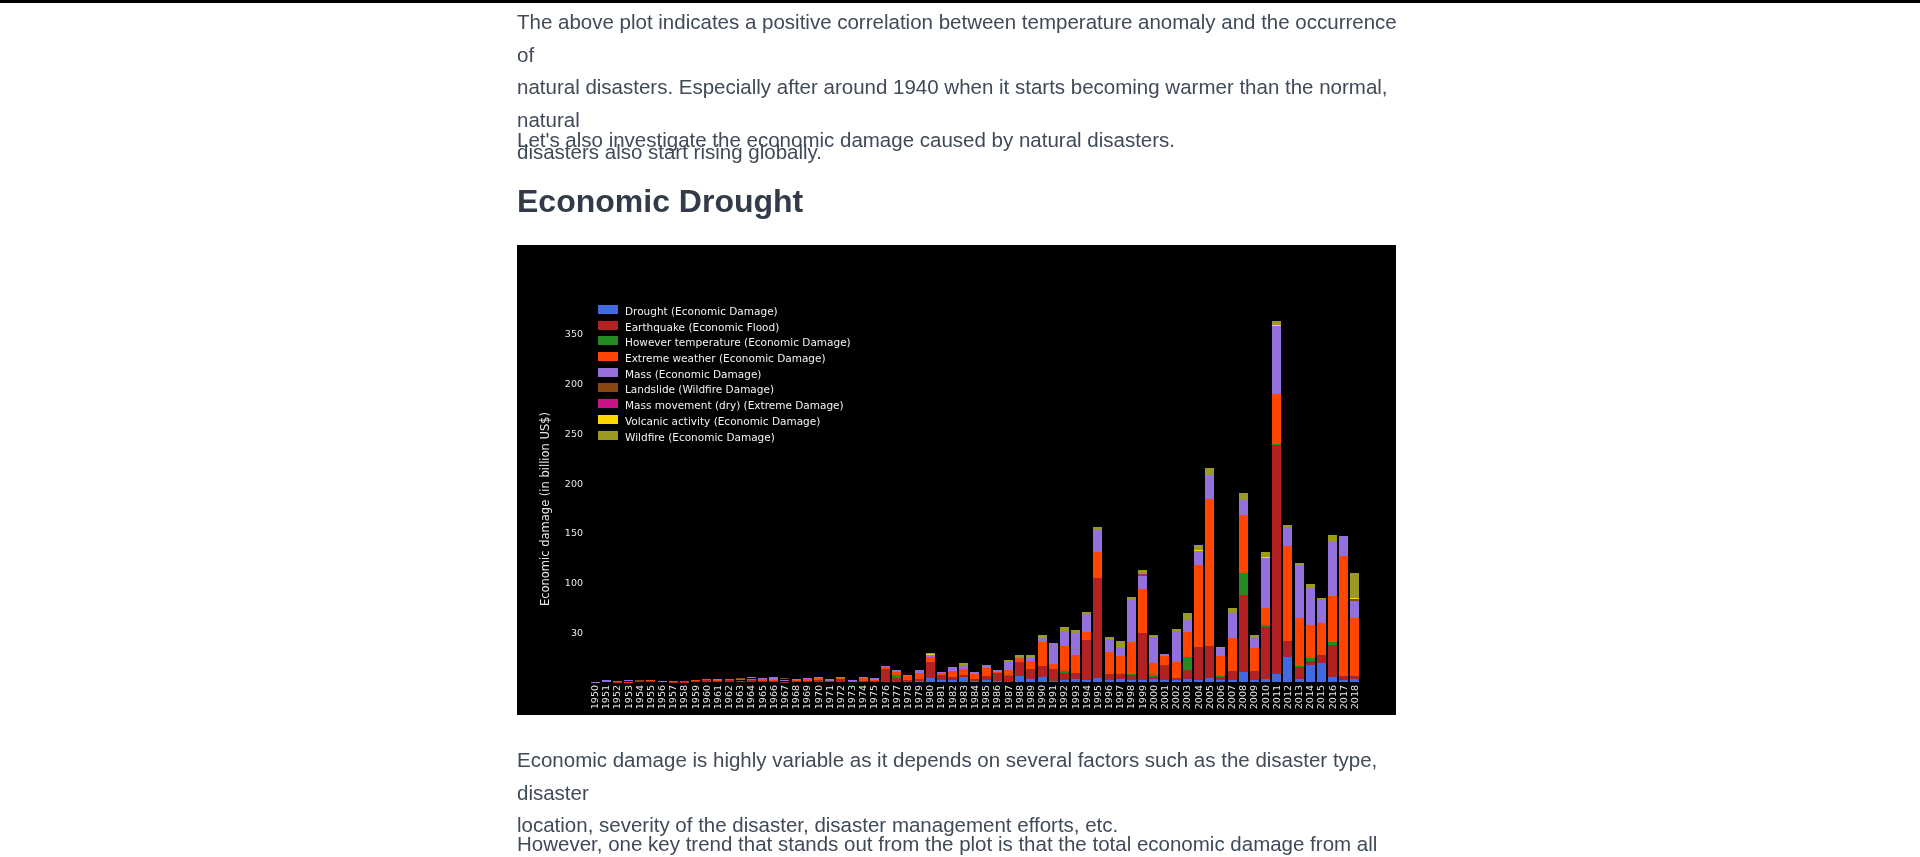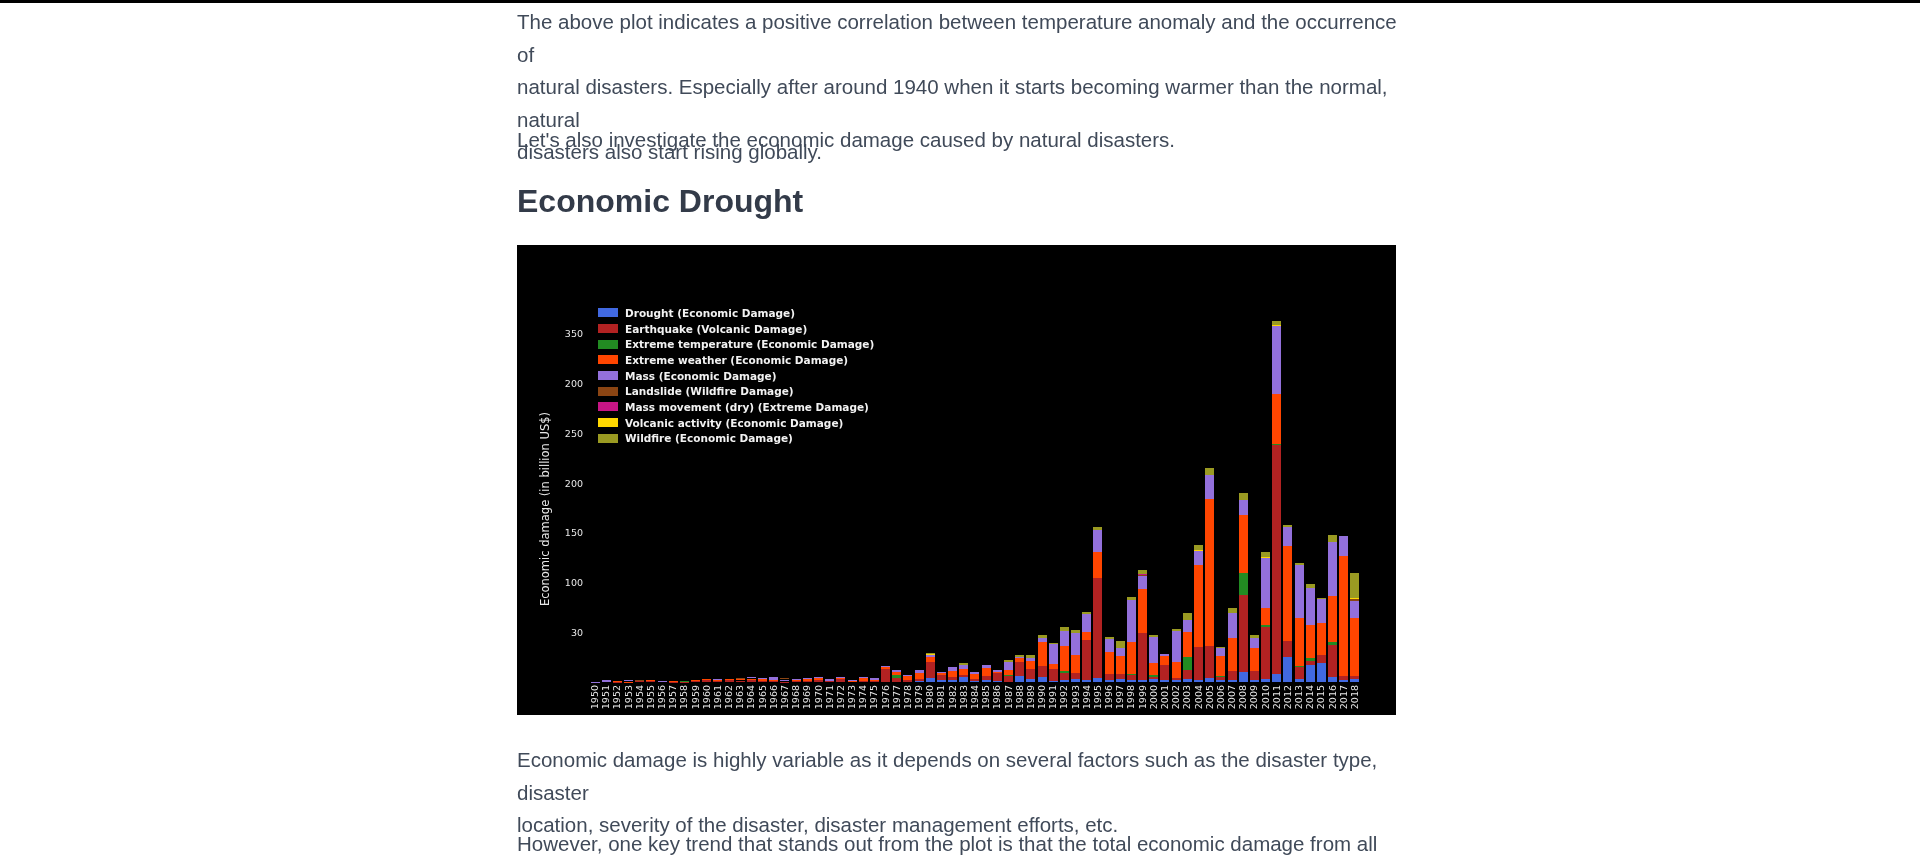"Drought (Economic Damage)" .legend-row { align-items: center -> flex-start; font-weight: bold -> none }
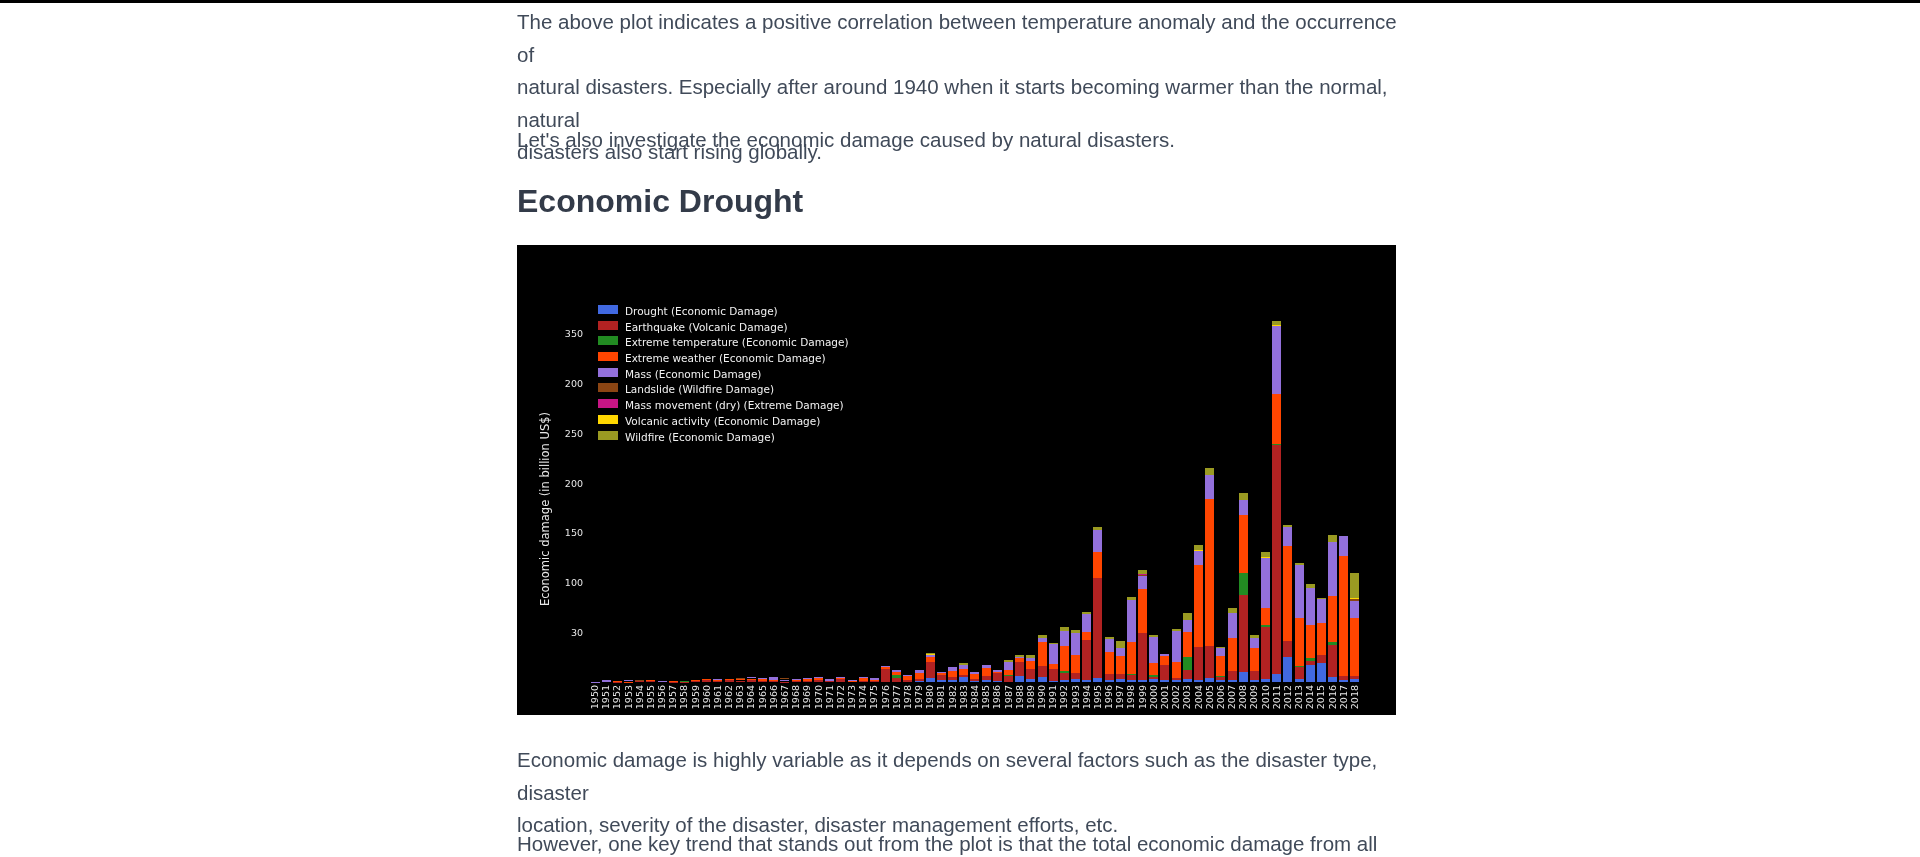"Earthquake (Volcanic Damage)" span.legend-label { text: Volcanic Damage -> Economic Flood }
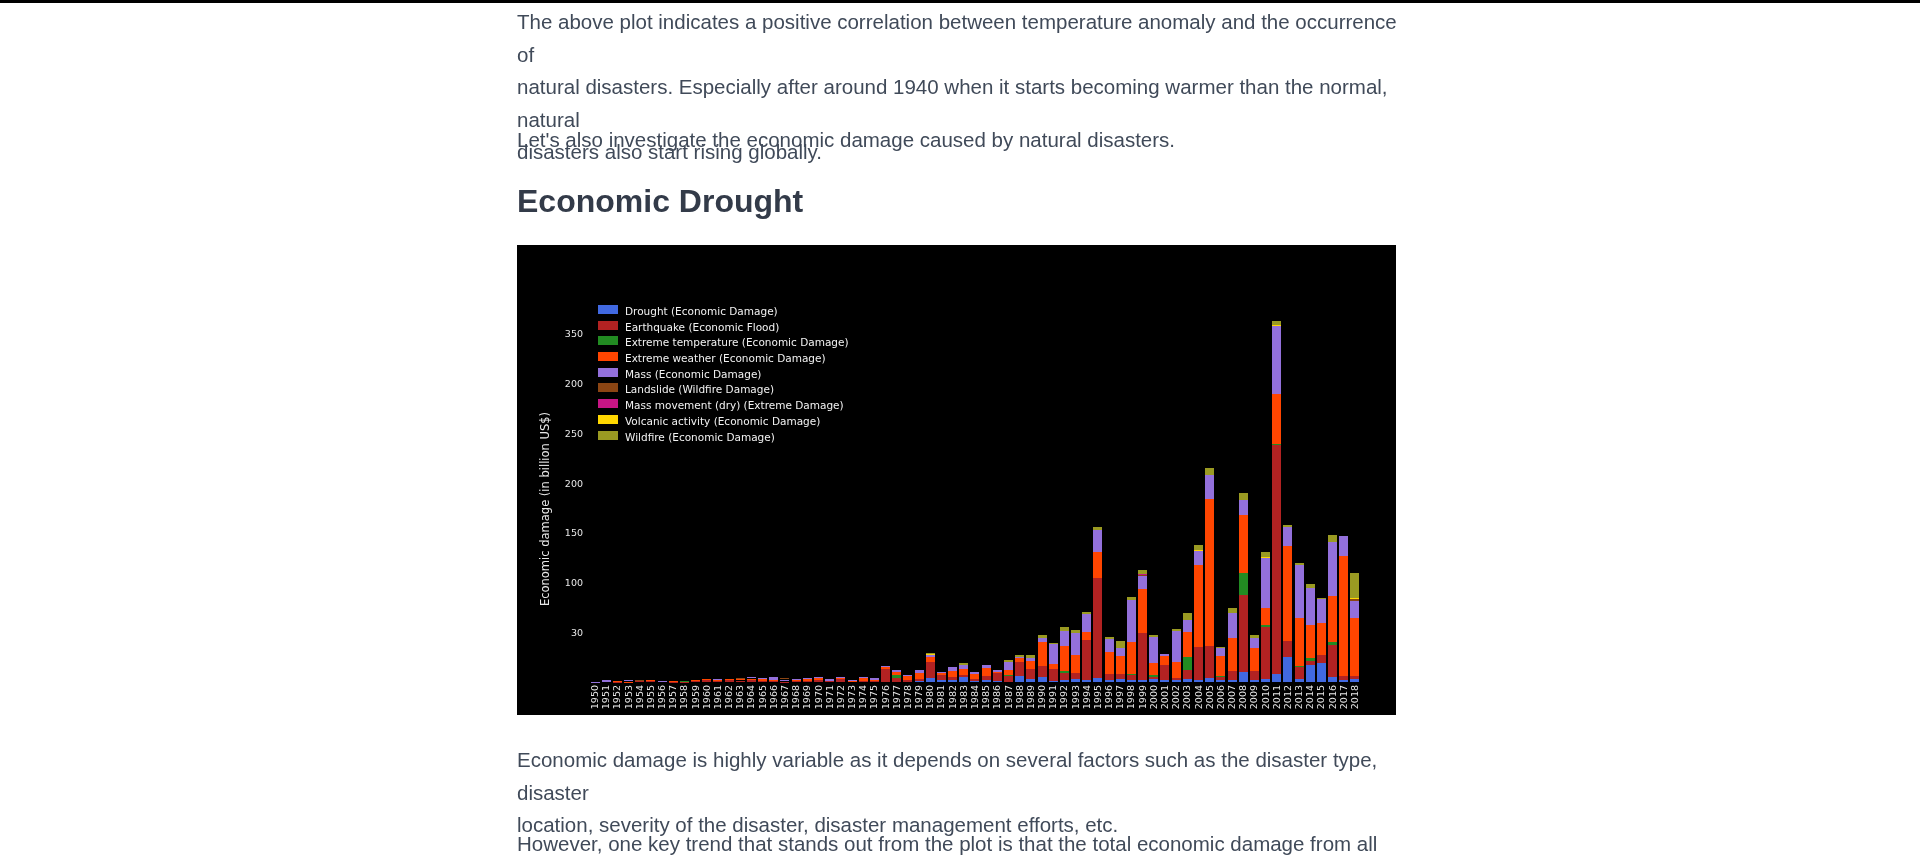"Extreme temperature (Economic Damage)" span.legend-label { text: Extreme -> However }
